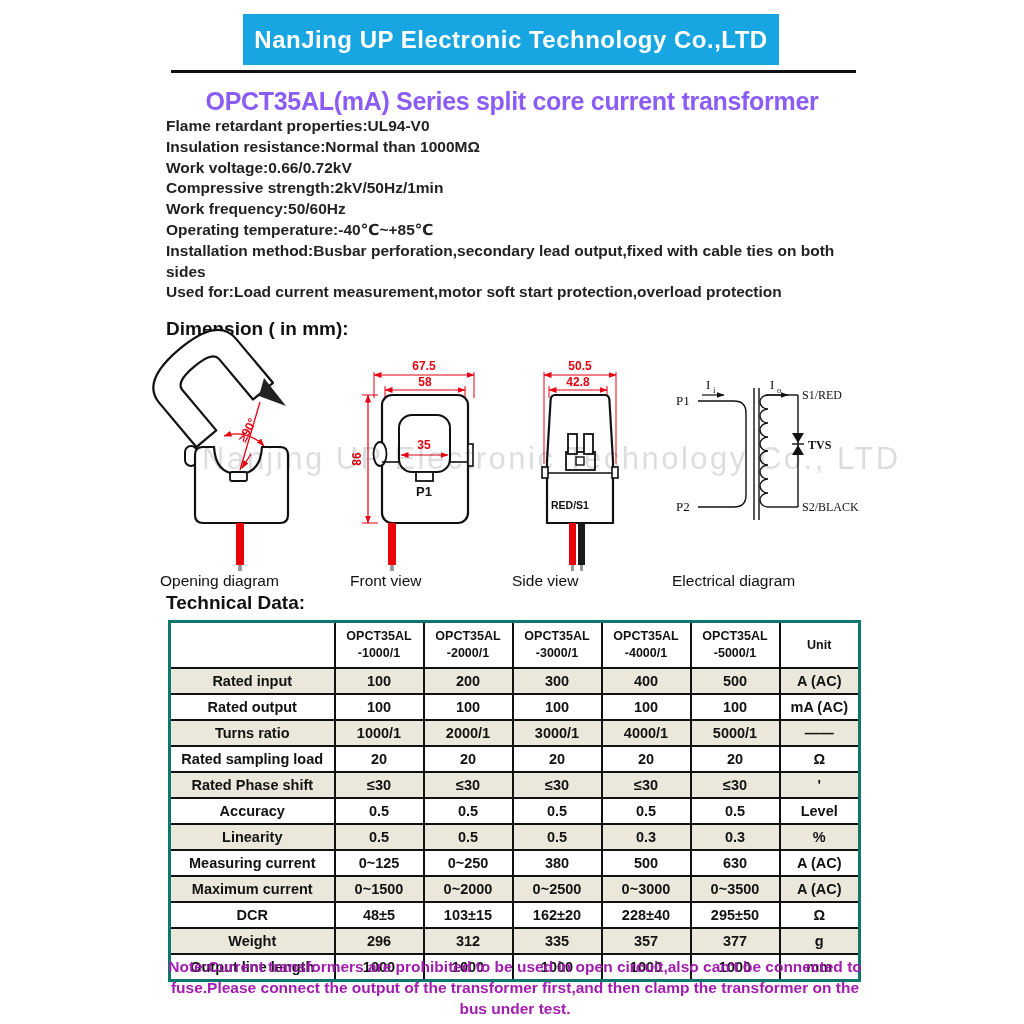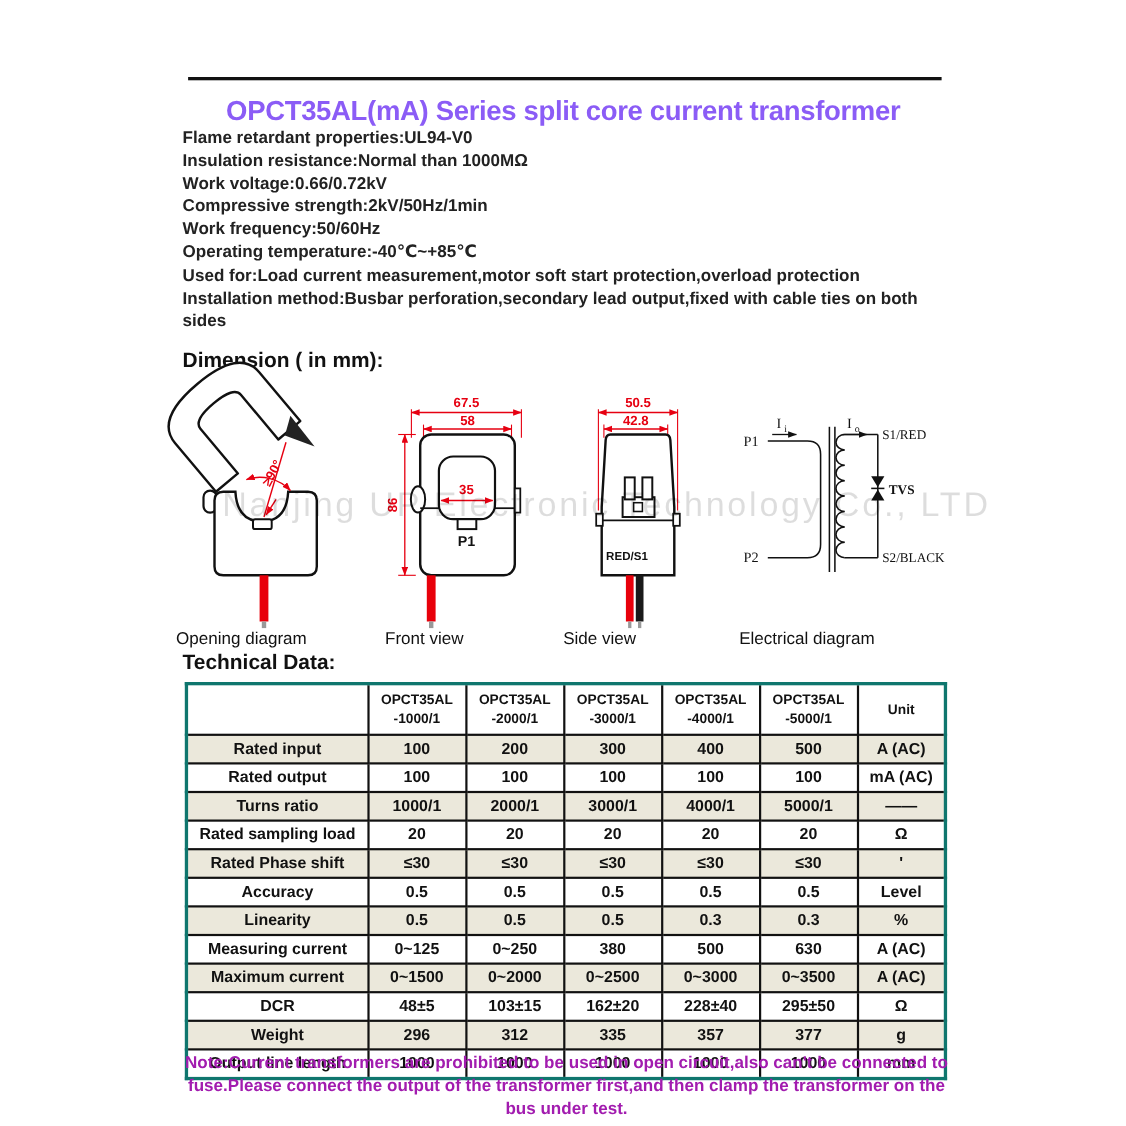"NanJing UP Electronic Technology Co.,LTD" div.banner { html: none -> <div> <span>NanJing UP Electronic Technology Co.,LTD</span> </div> }
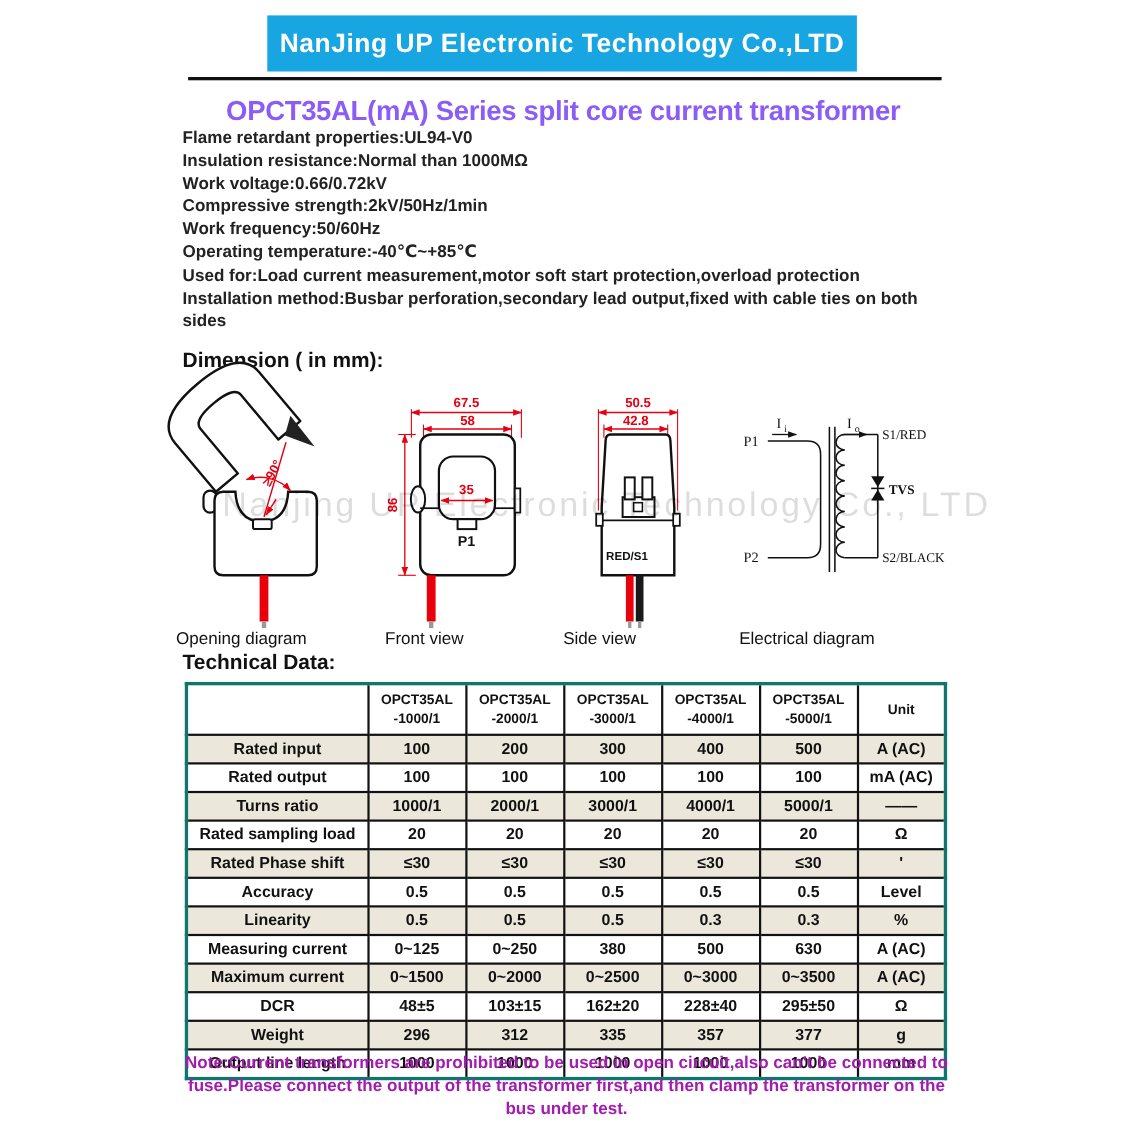"Used for:Load current measurement,motor" div { order: before "Installation method:Busbar" -> after "Installation method:Busbar" }
